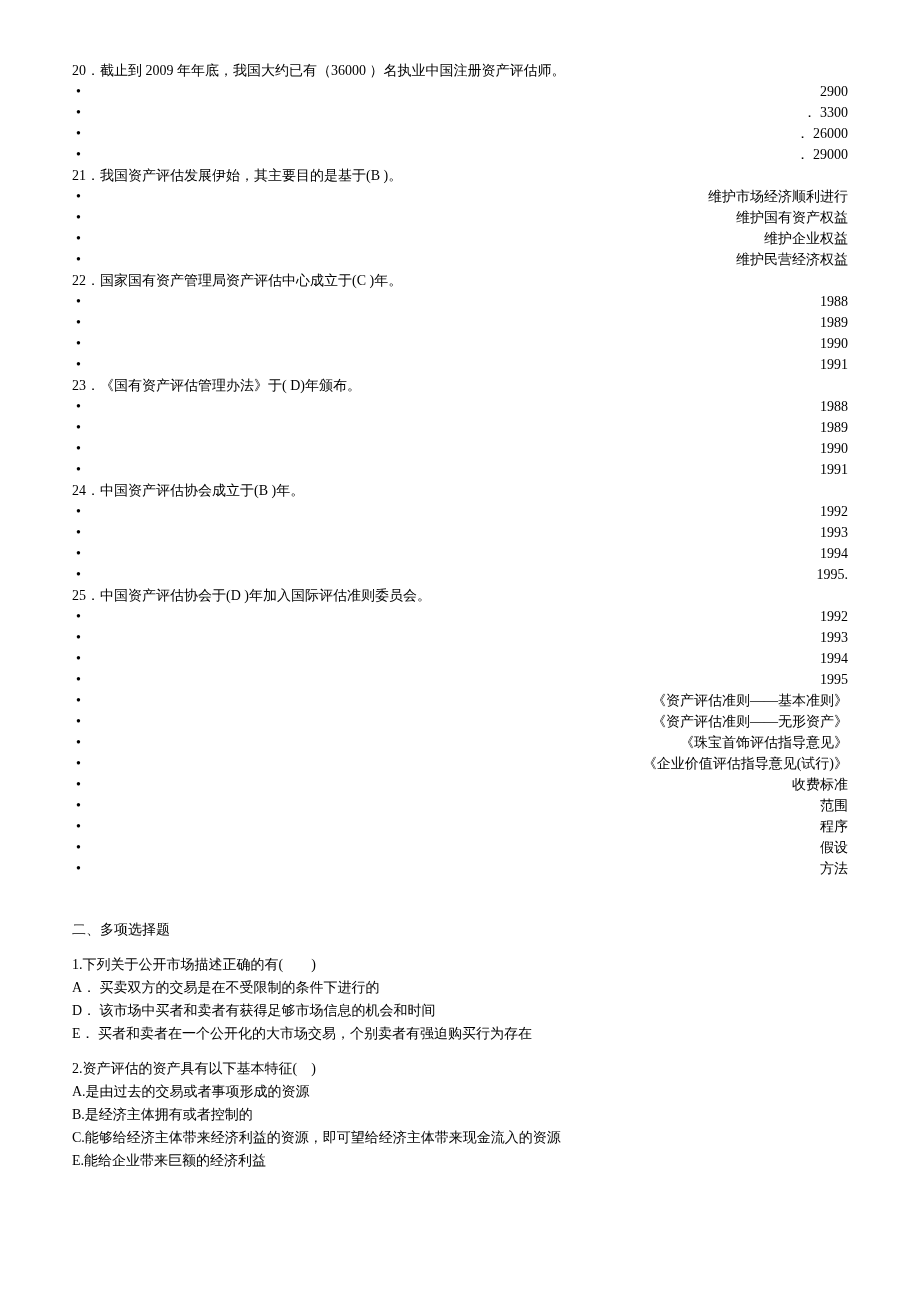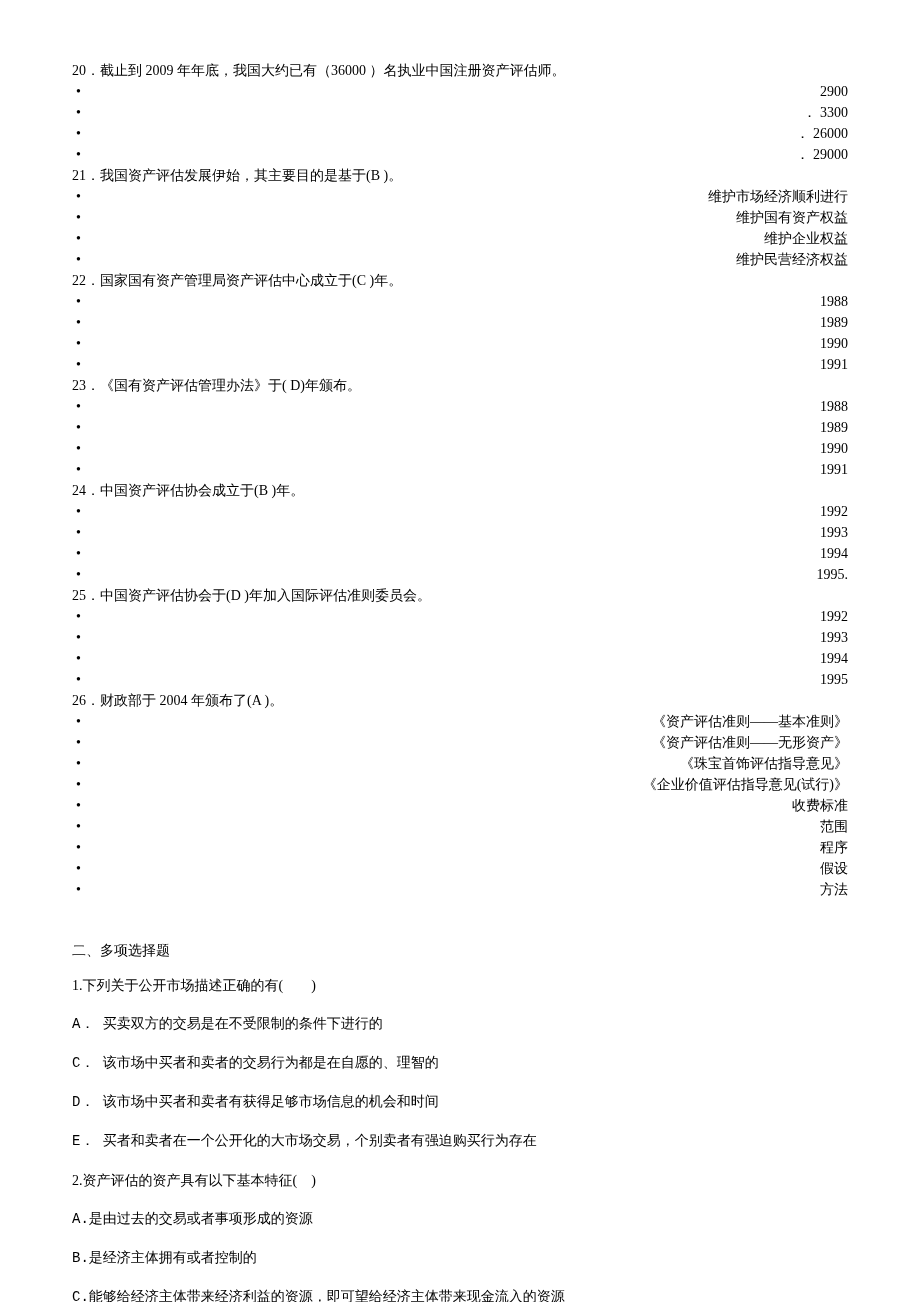"26．财政部于 2004 年颁布了(A )。" div.q-text { html: <div>26．财政部于 2004 年颁布了(A )。</div> -> none }
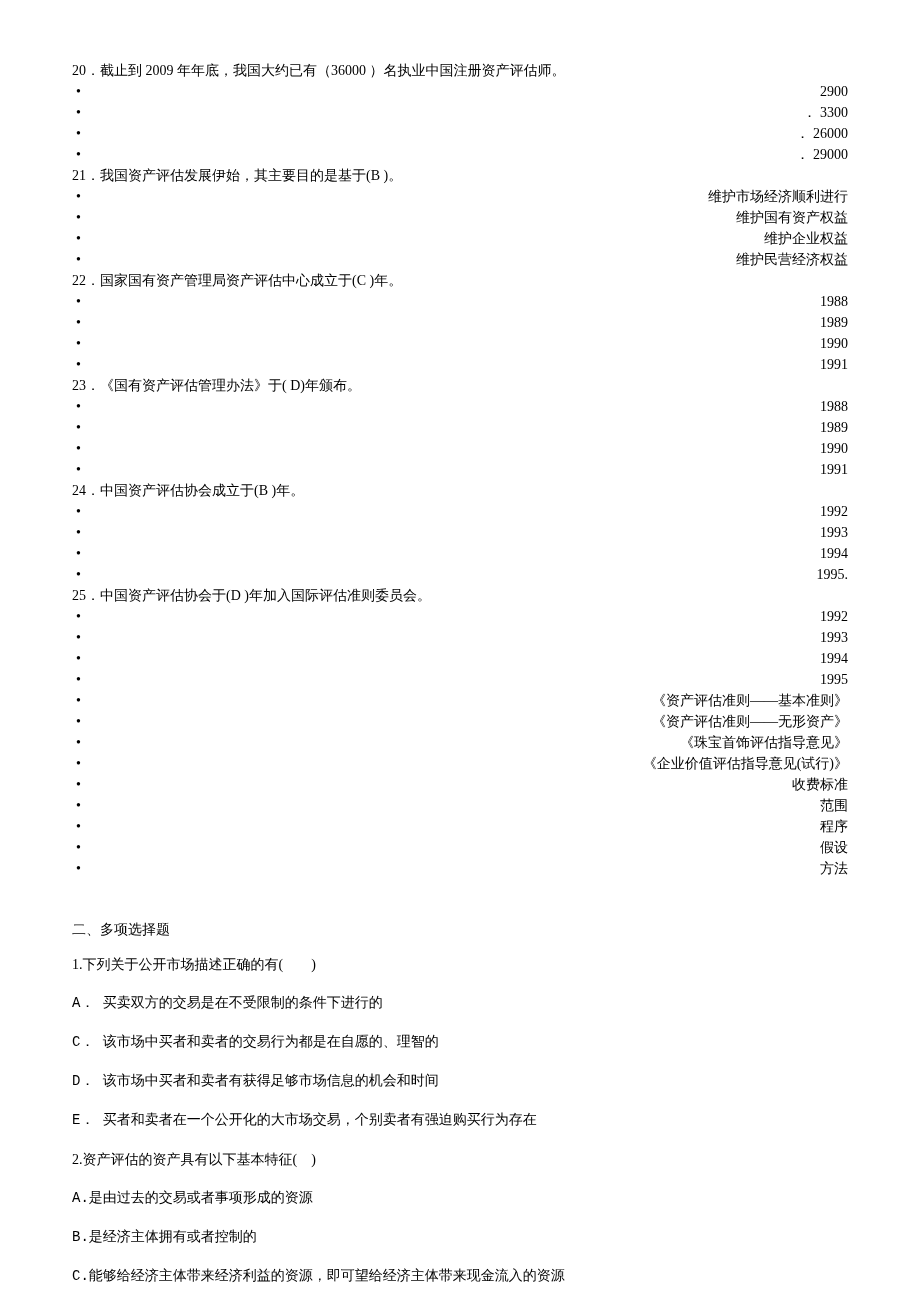"A． 买卖双方的交易是在不受限制的条件下进行的" .mc-opt { font-family: Liberation Mono, monospace -> none; margin: 18px 0 -> 2px 0 }
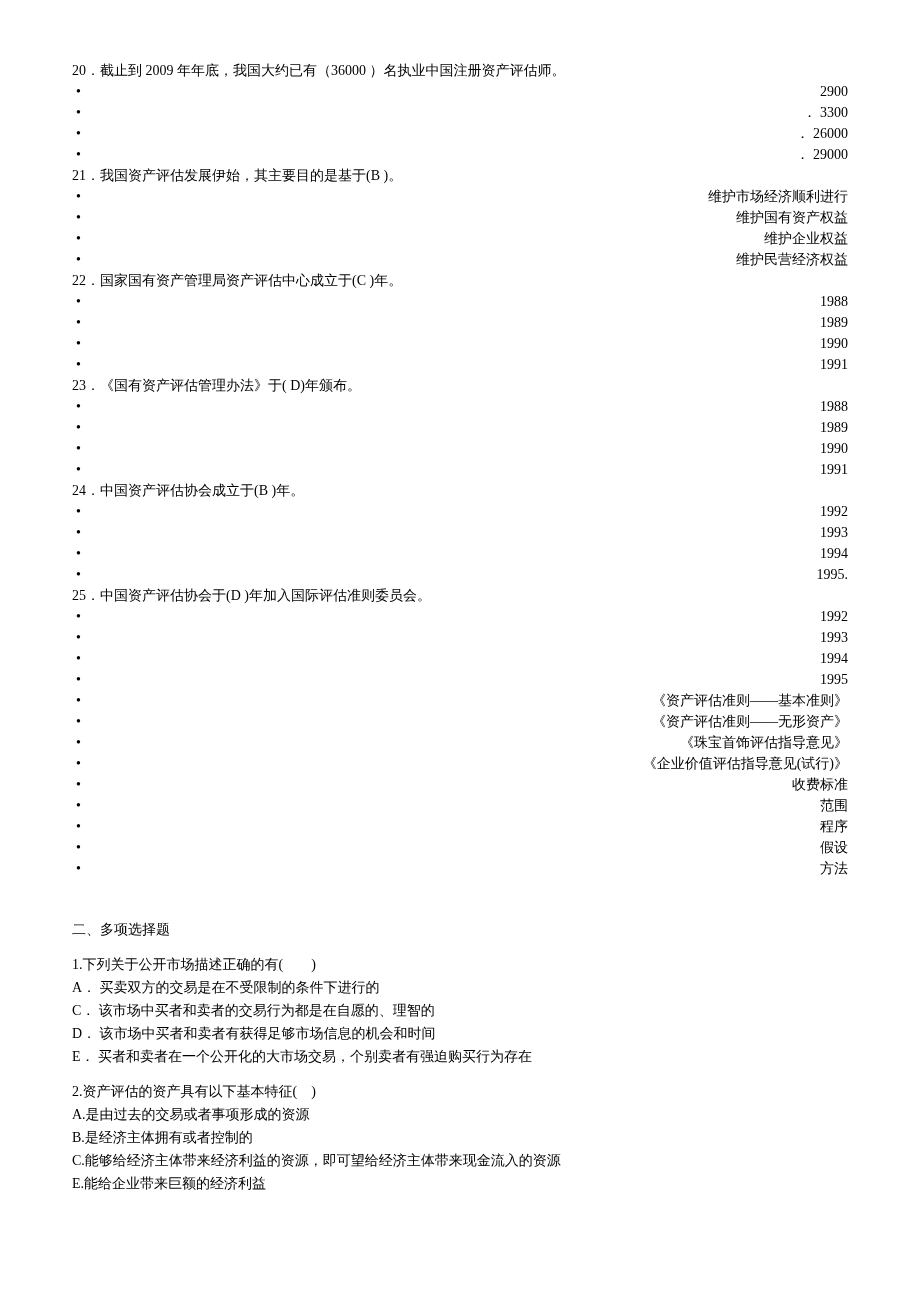"C． 该市场中买者和卖者的交易行为都是在自愿的、理智的" div.mc-opt { html: <div>C． 该市场中买者和卖者的交易行为都是在自愿的、理智的</div> -> none }
